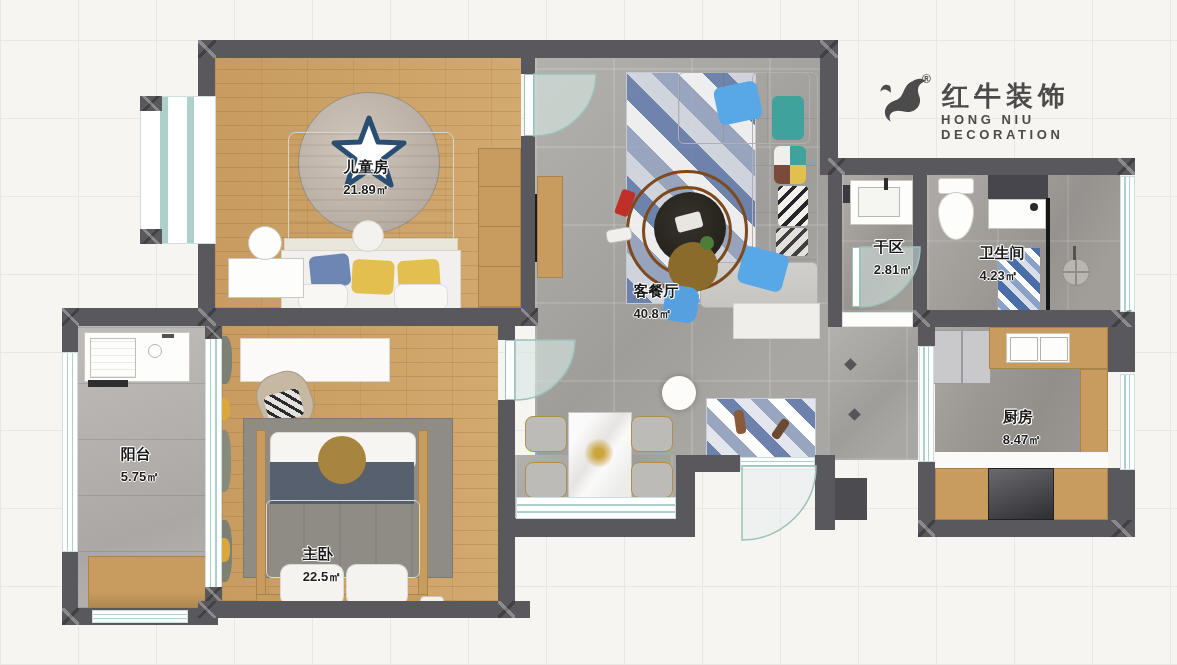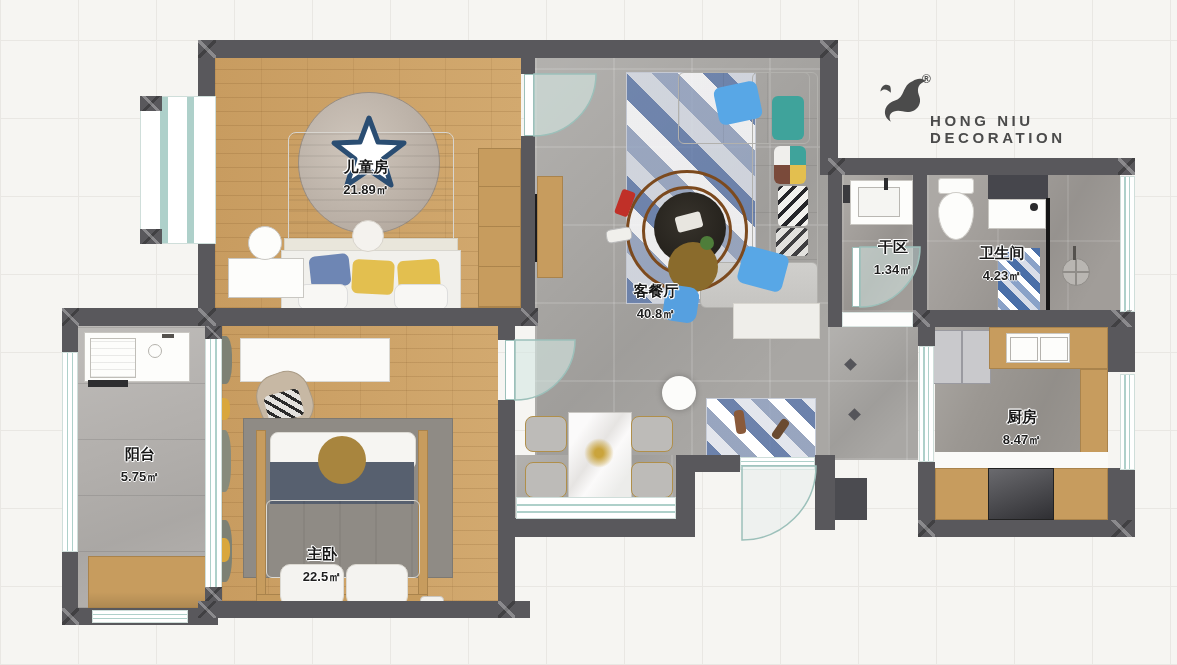"红牛装饰" span.cn { html: none -> <span>红牛装饰</span> }
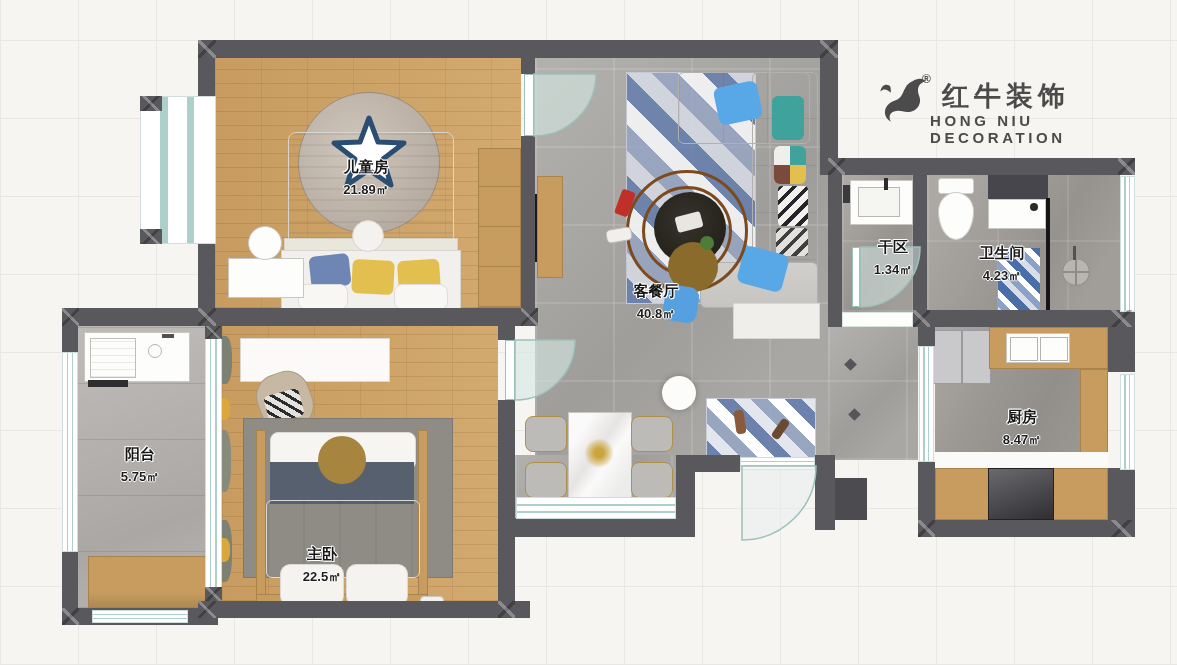"HONG NIU DECORATION" #logo .en { font-size: 15px -> 13px; left: 52px -> 63px }
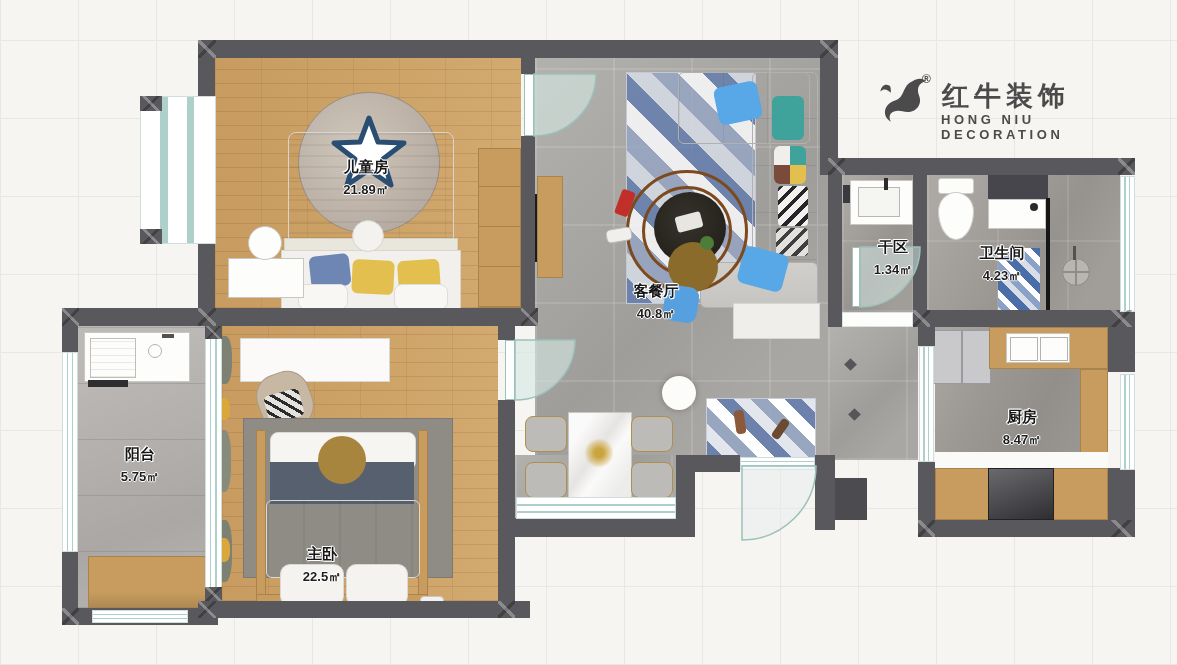"儿童房" .room-label { text-align: center -> none }
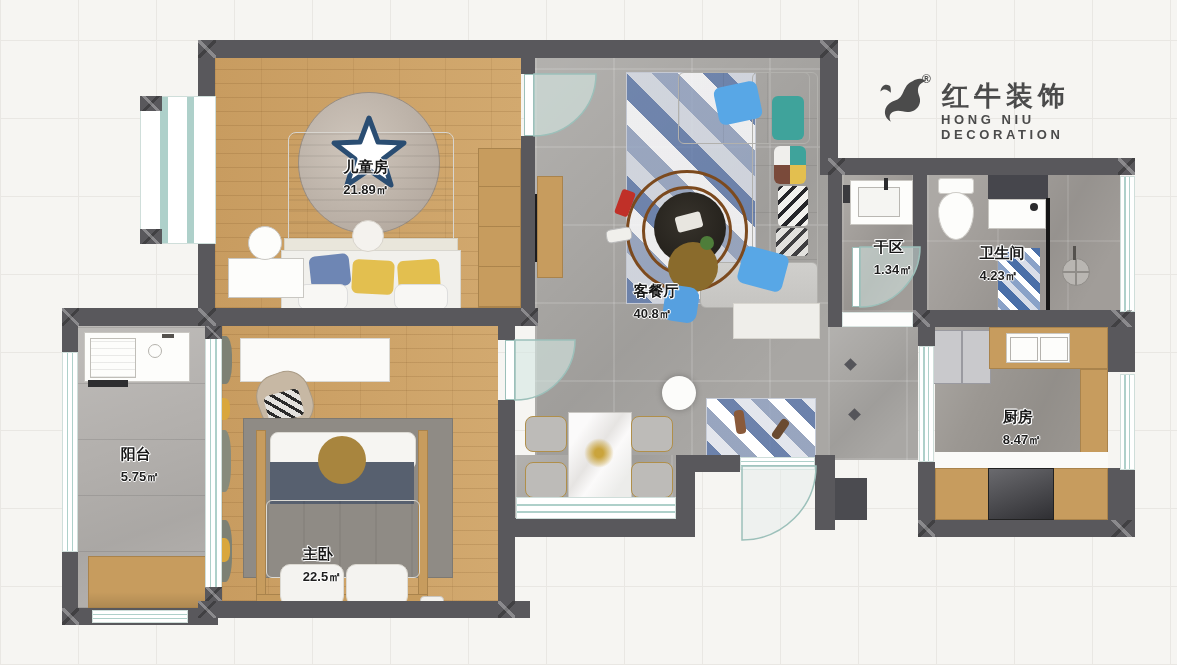"1.34㎡" div.rarea { text: 1.34 -> 2.81 }
